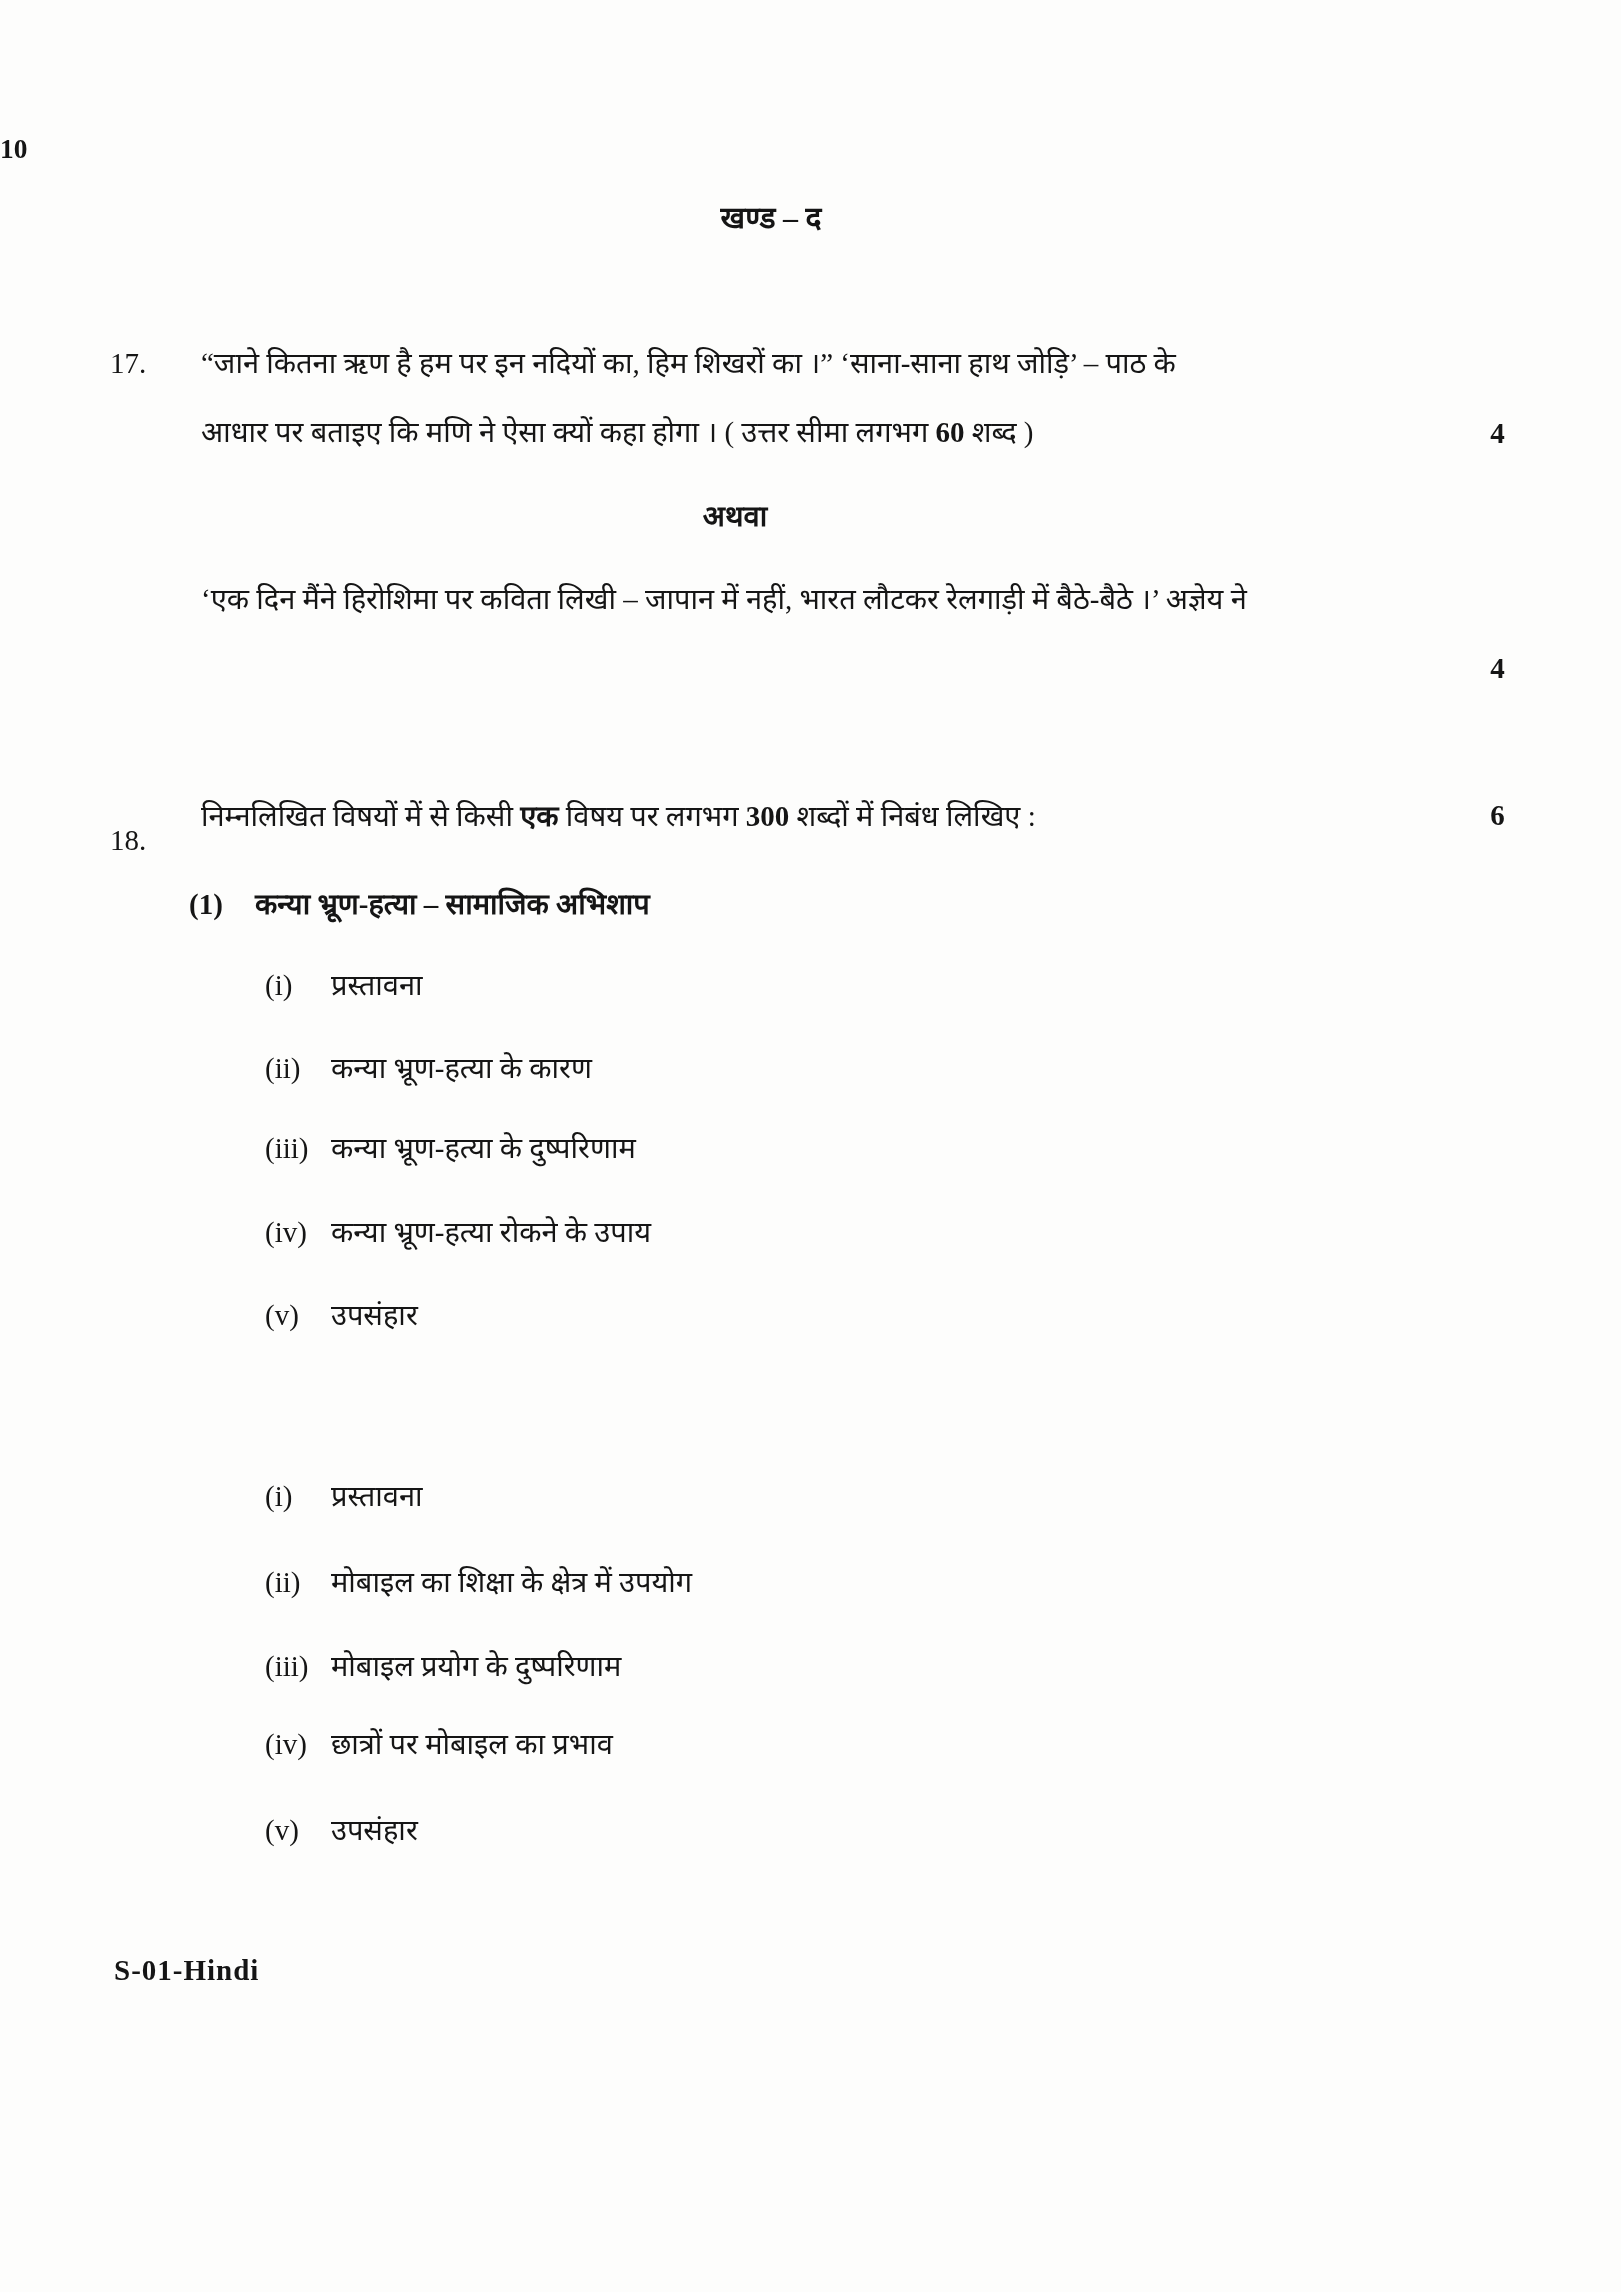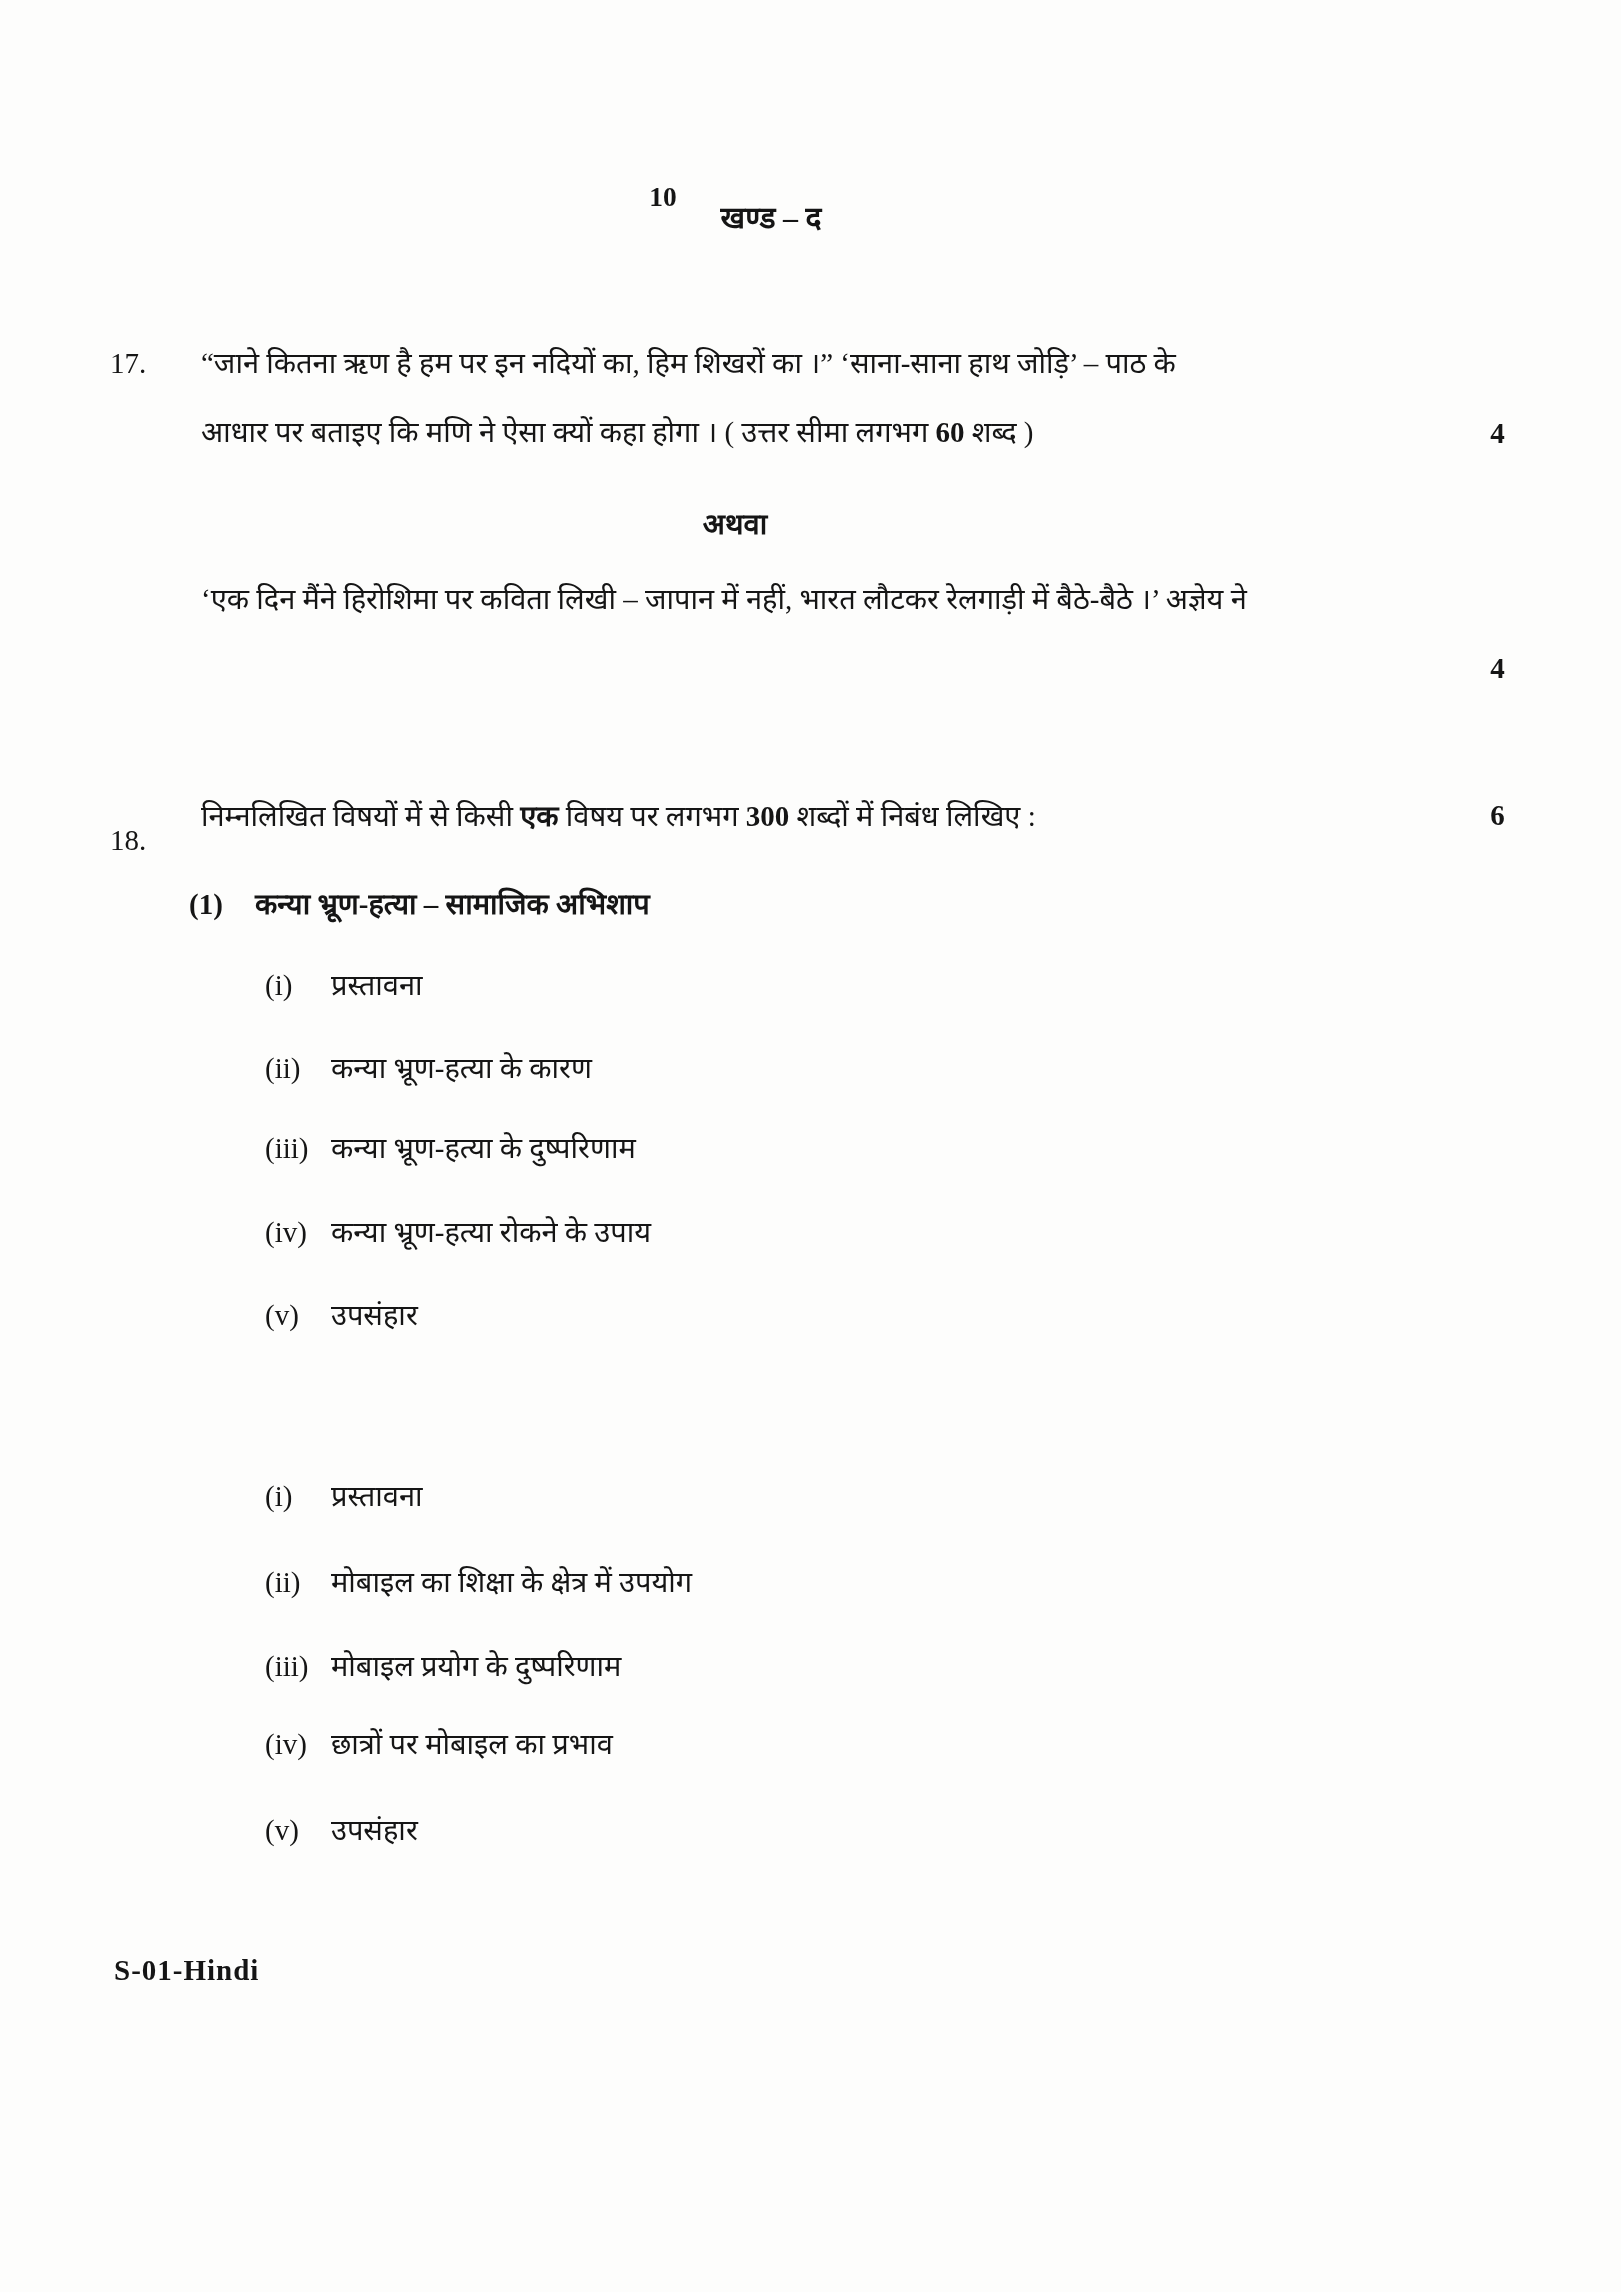"10" .page-number { margin-top: 48px -> none; text-align: center -> left }
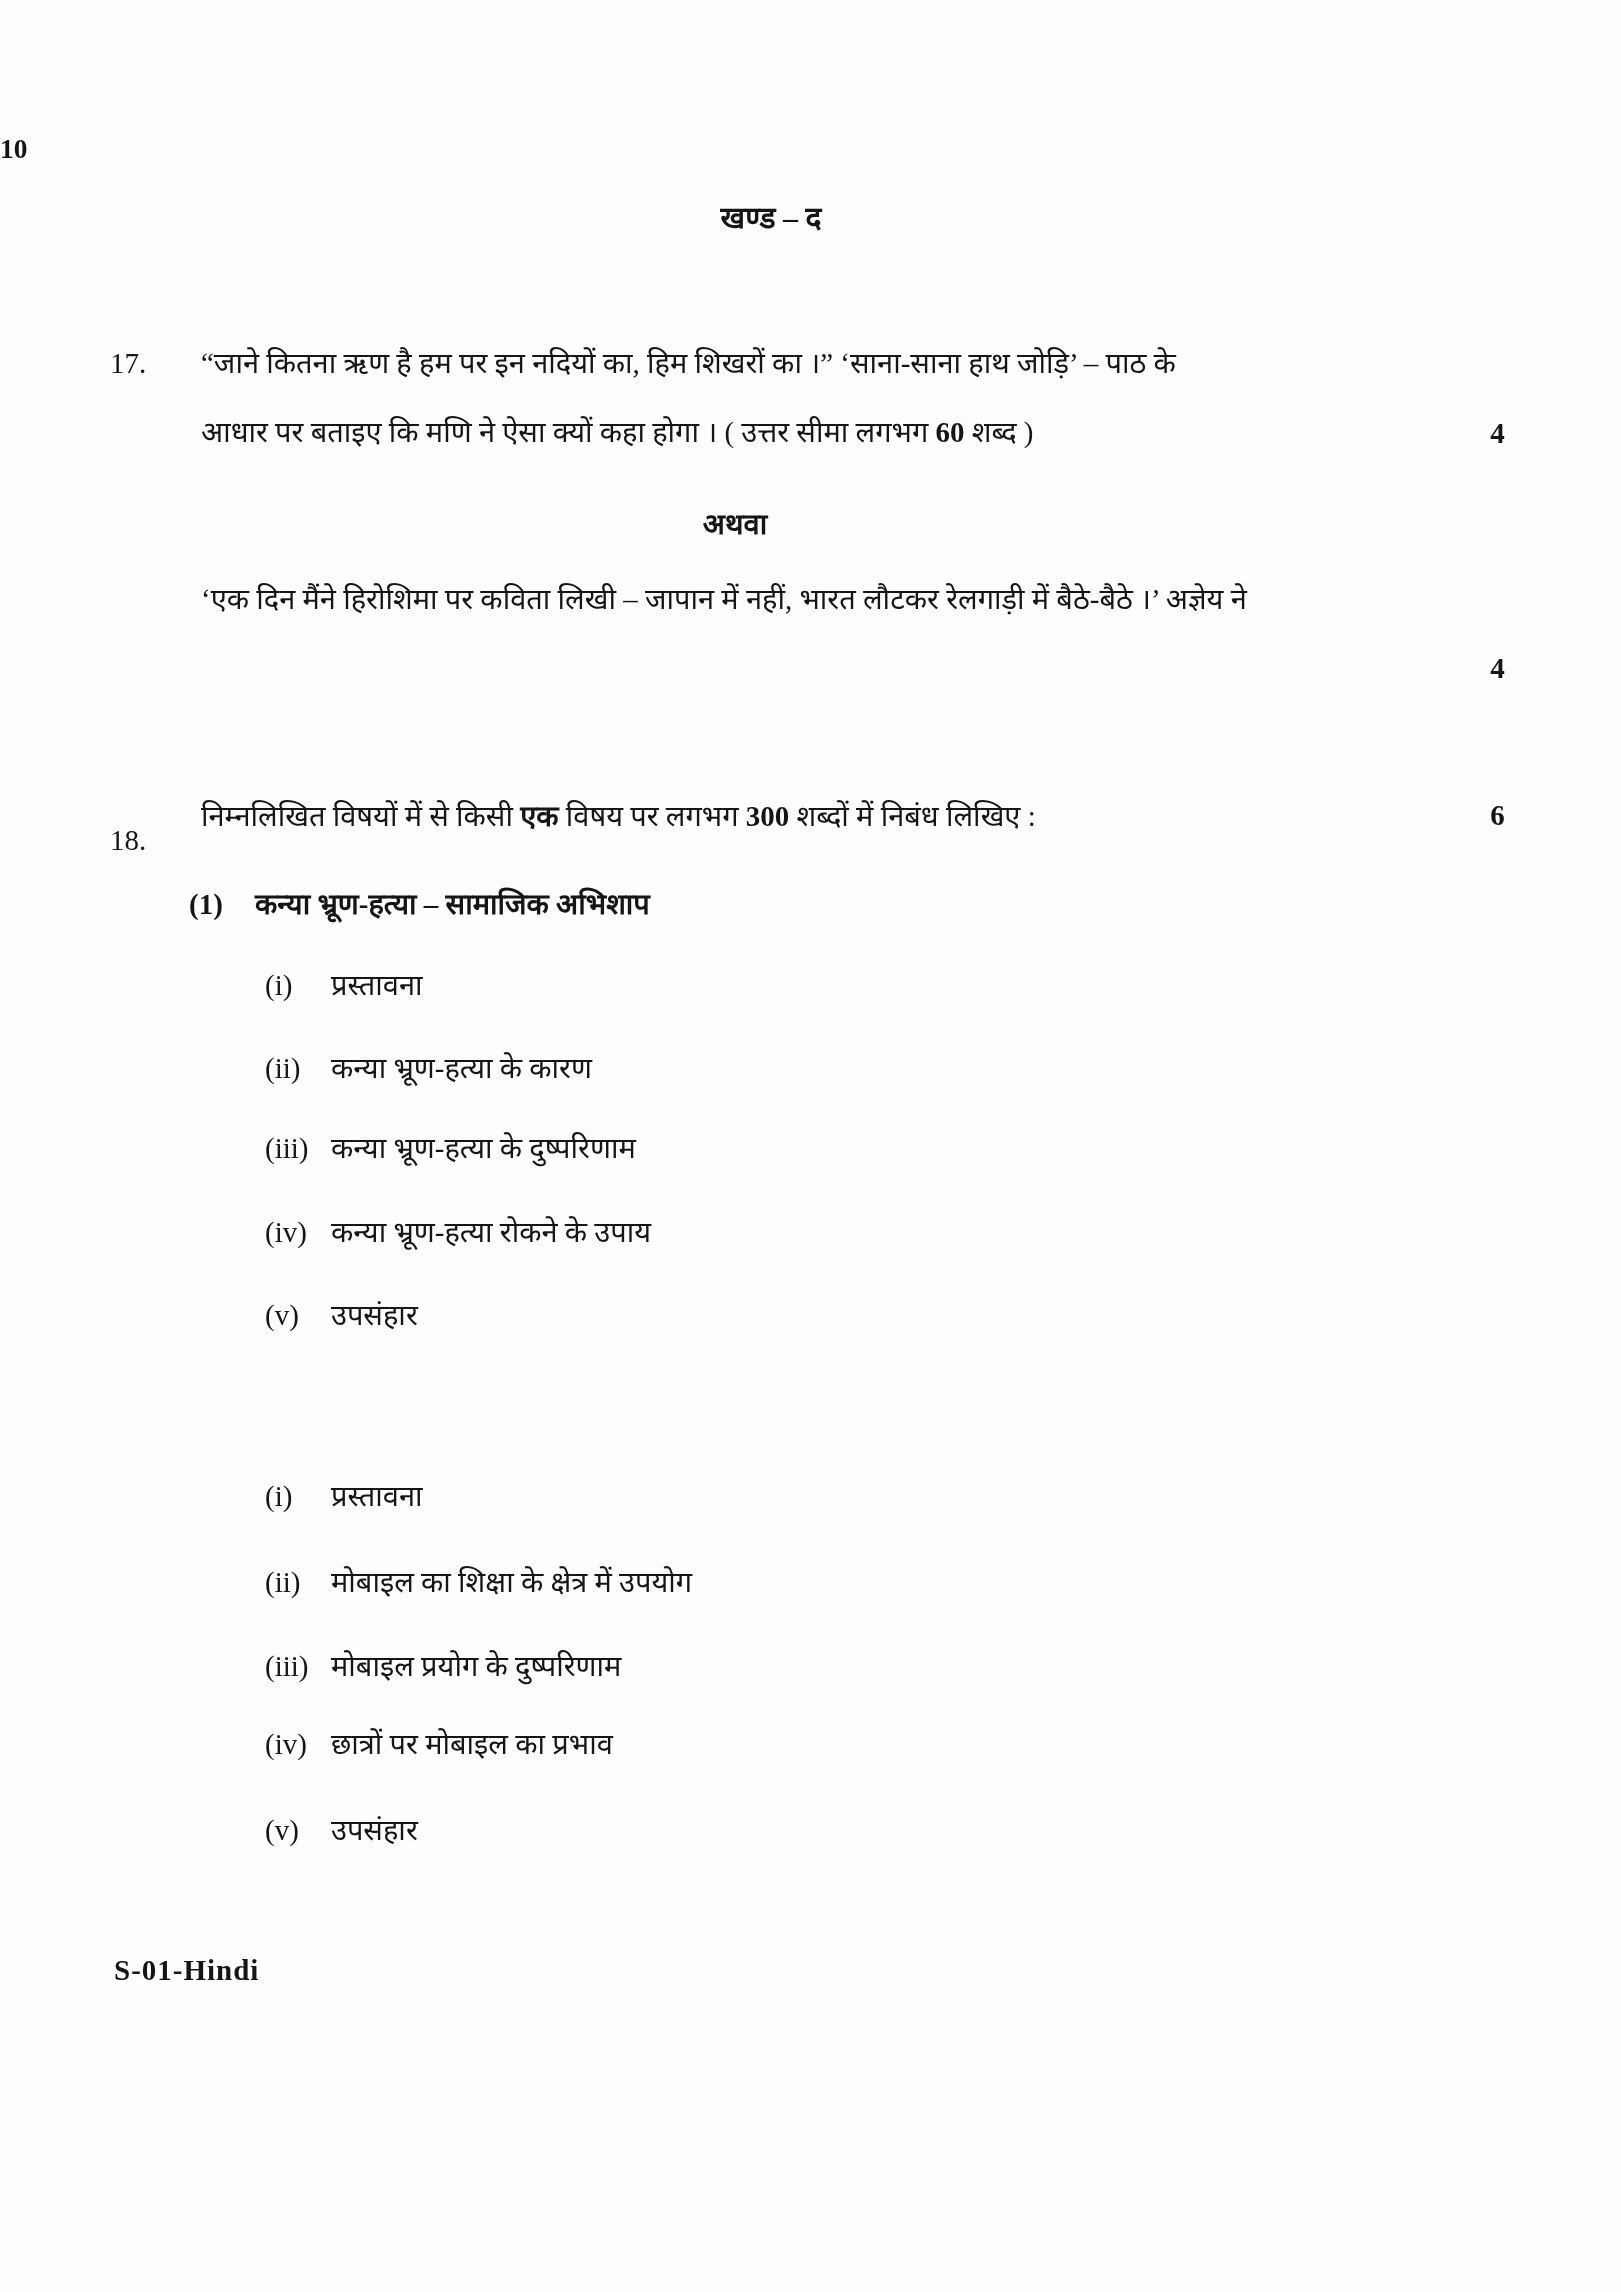"अथवा" .or-label { margin-top: 8px -> none }
